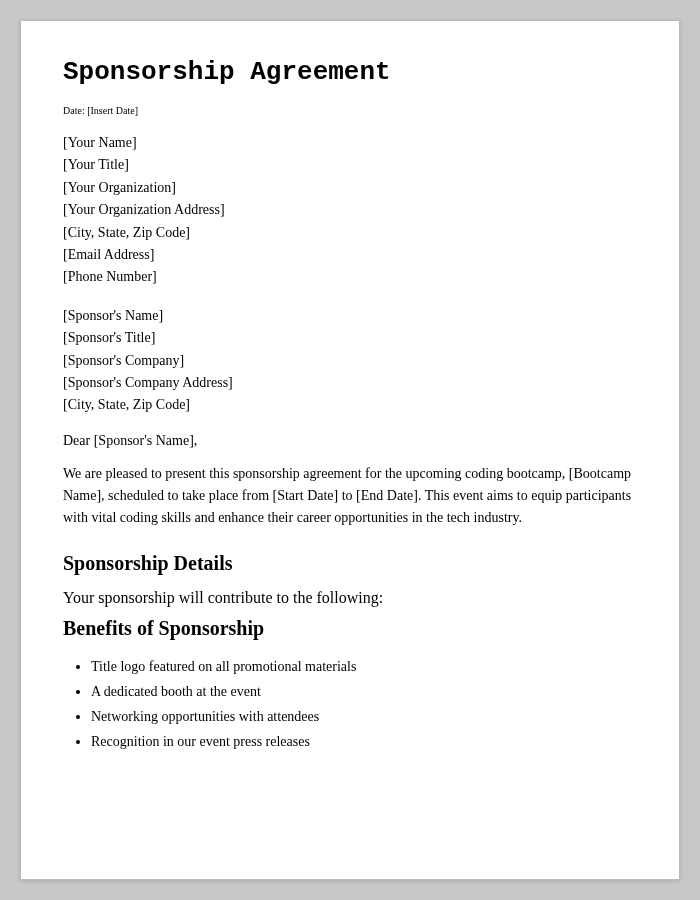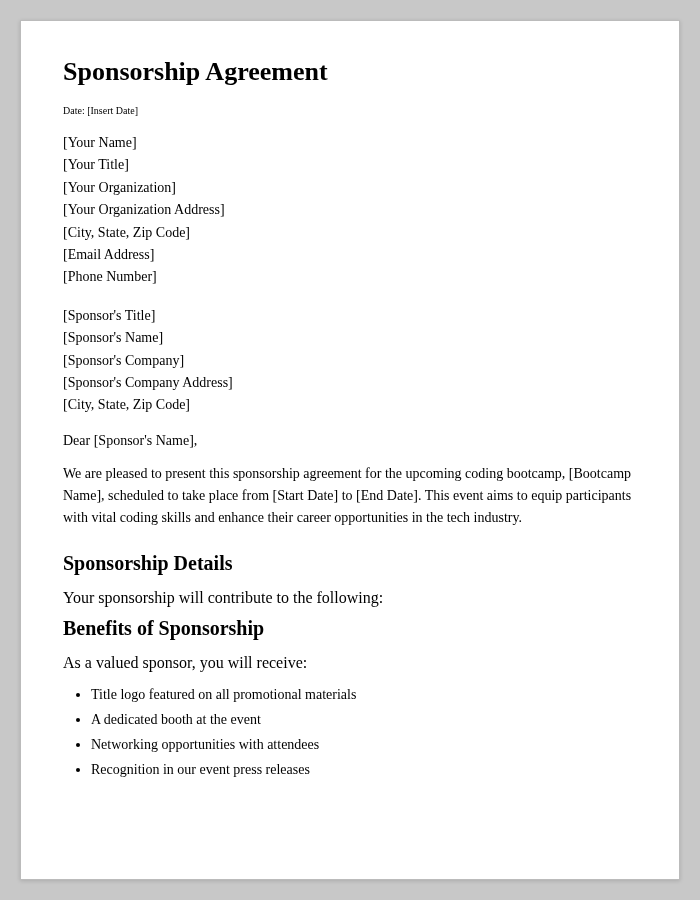"Sponsorship Agreement" .doc-title { font-family: Liberation Serif, serif -> Liberation Mono, monospace }
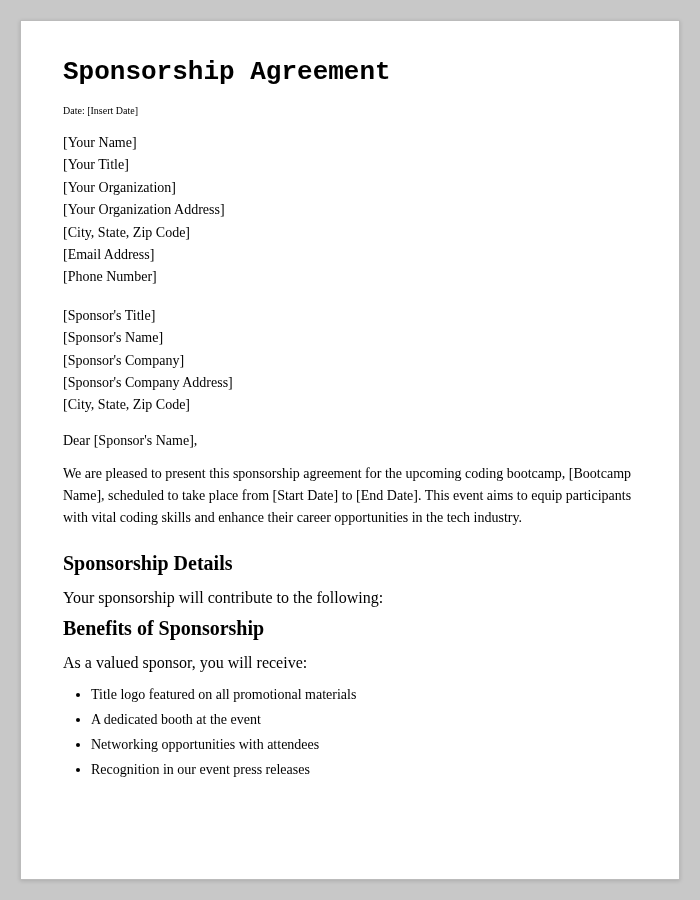"[Sponsor's Title]" p { order: before "[Sponsor's Name]" -> after "[Sponsor's Name]" }
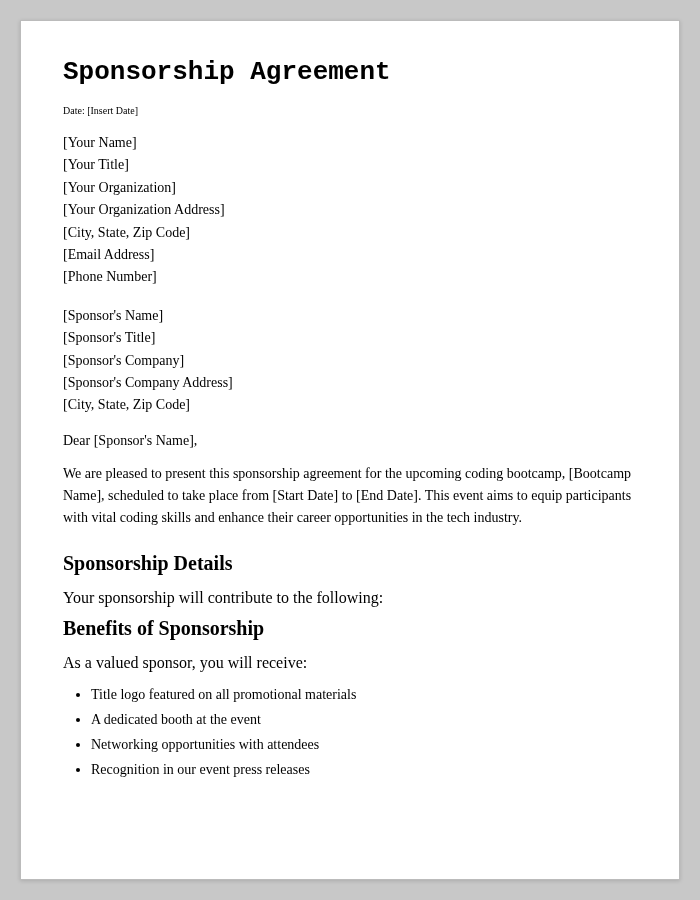"As a valued sponsor, you" p.section-intro { html: <p>As a valued sponsor, you will receive:</p> -> none }
